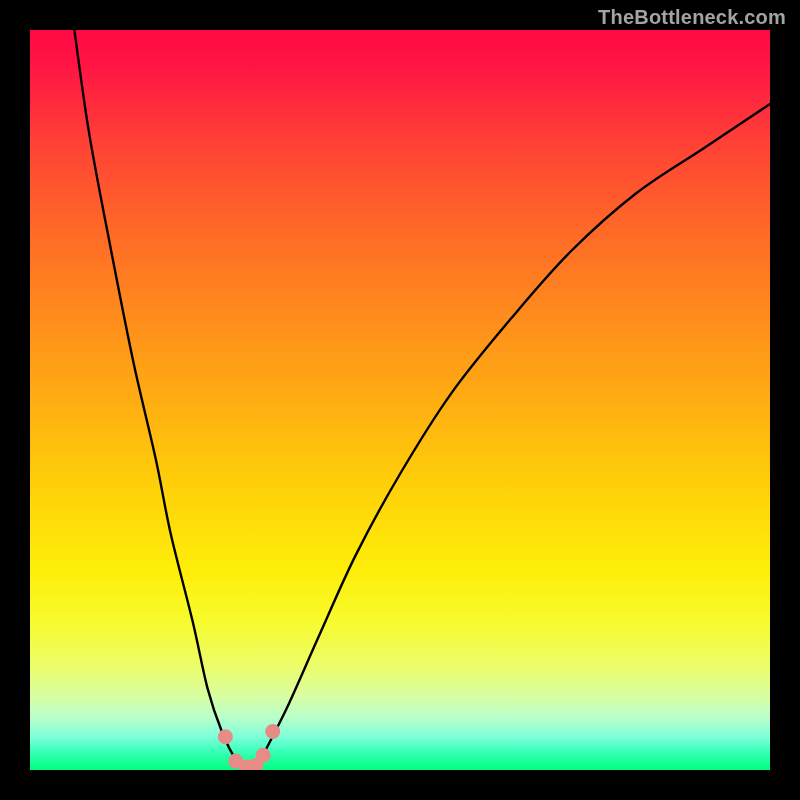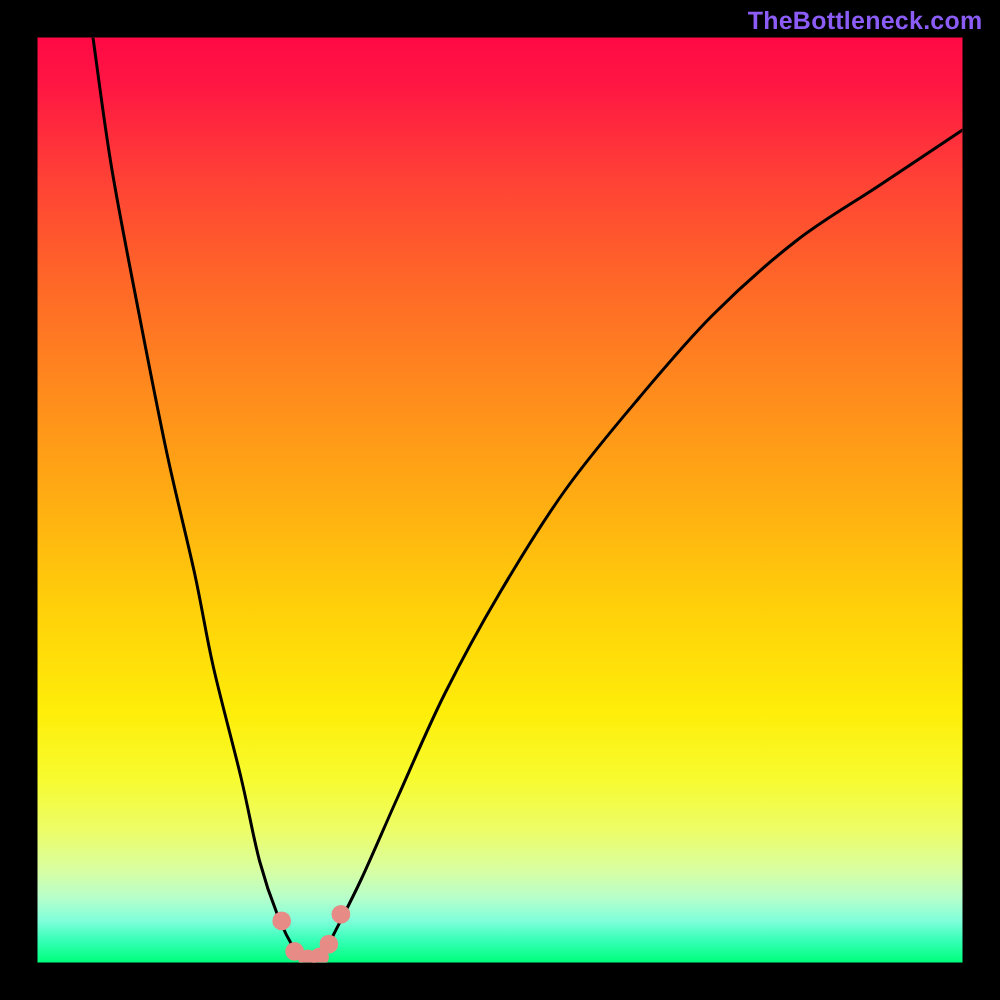"TheBottleneck.com" .watermark { color: #8b5cf6 -> #a3a3a3 }
